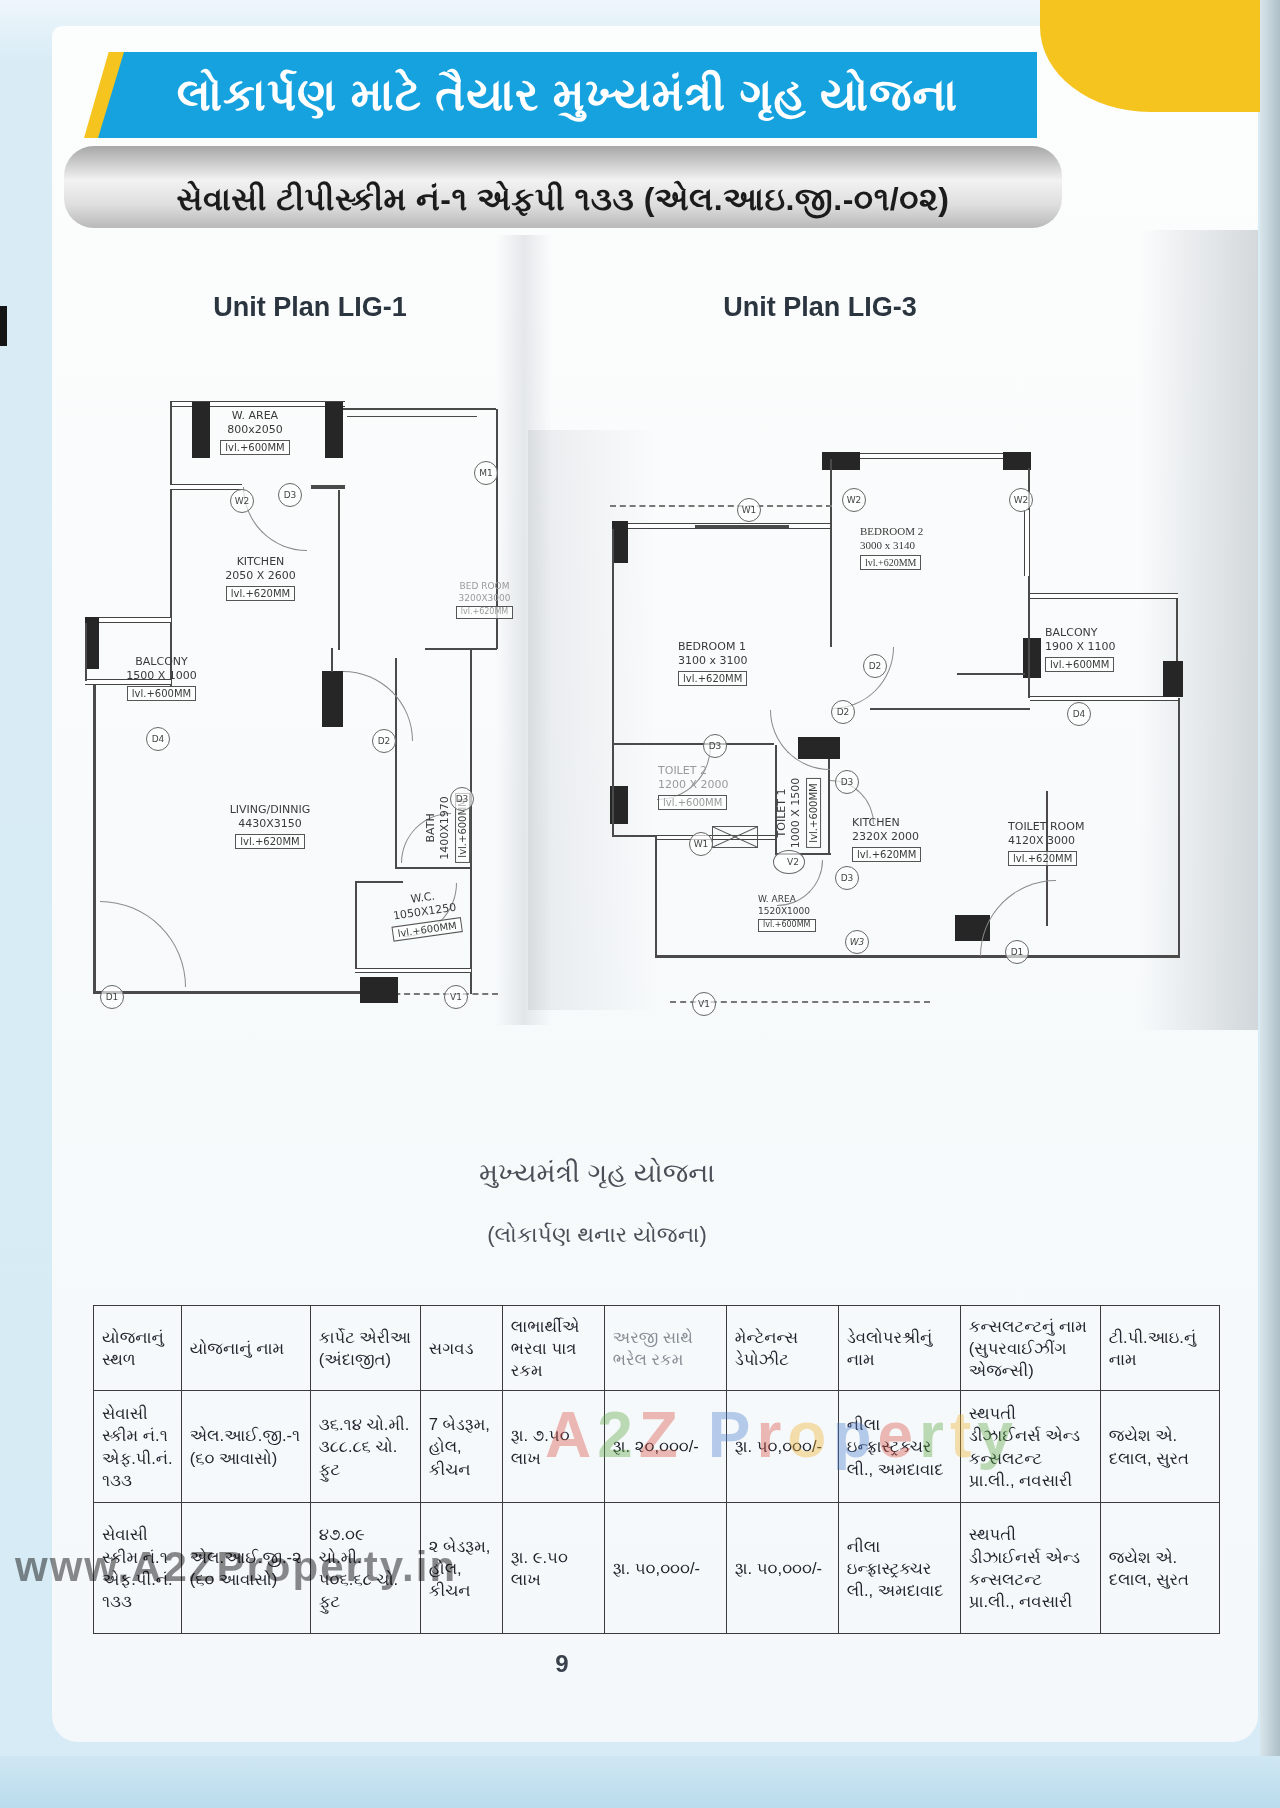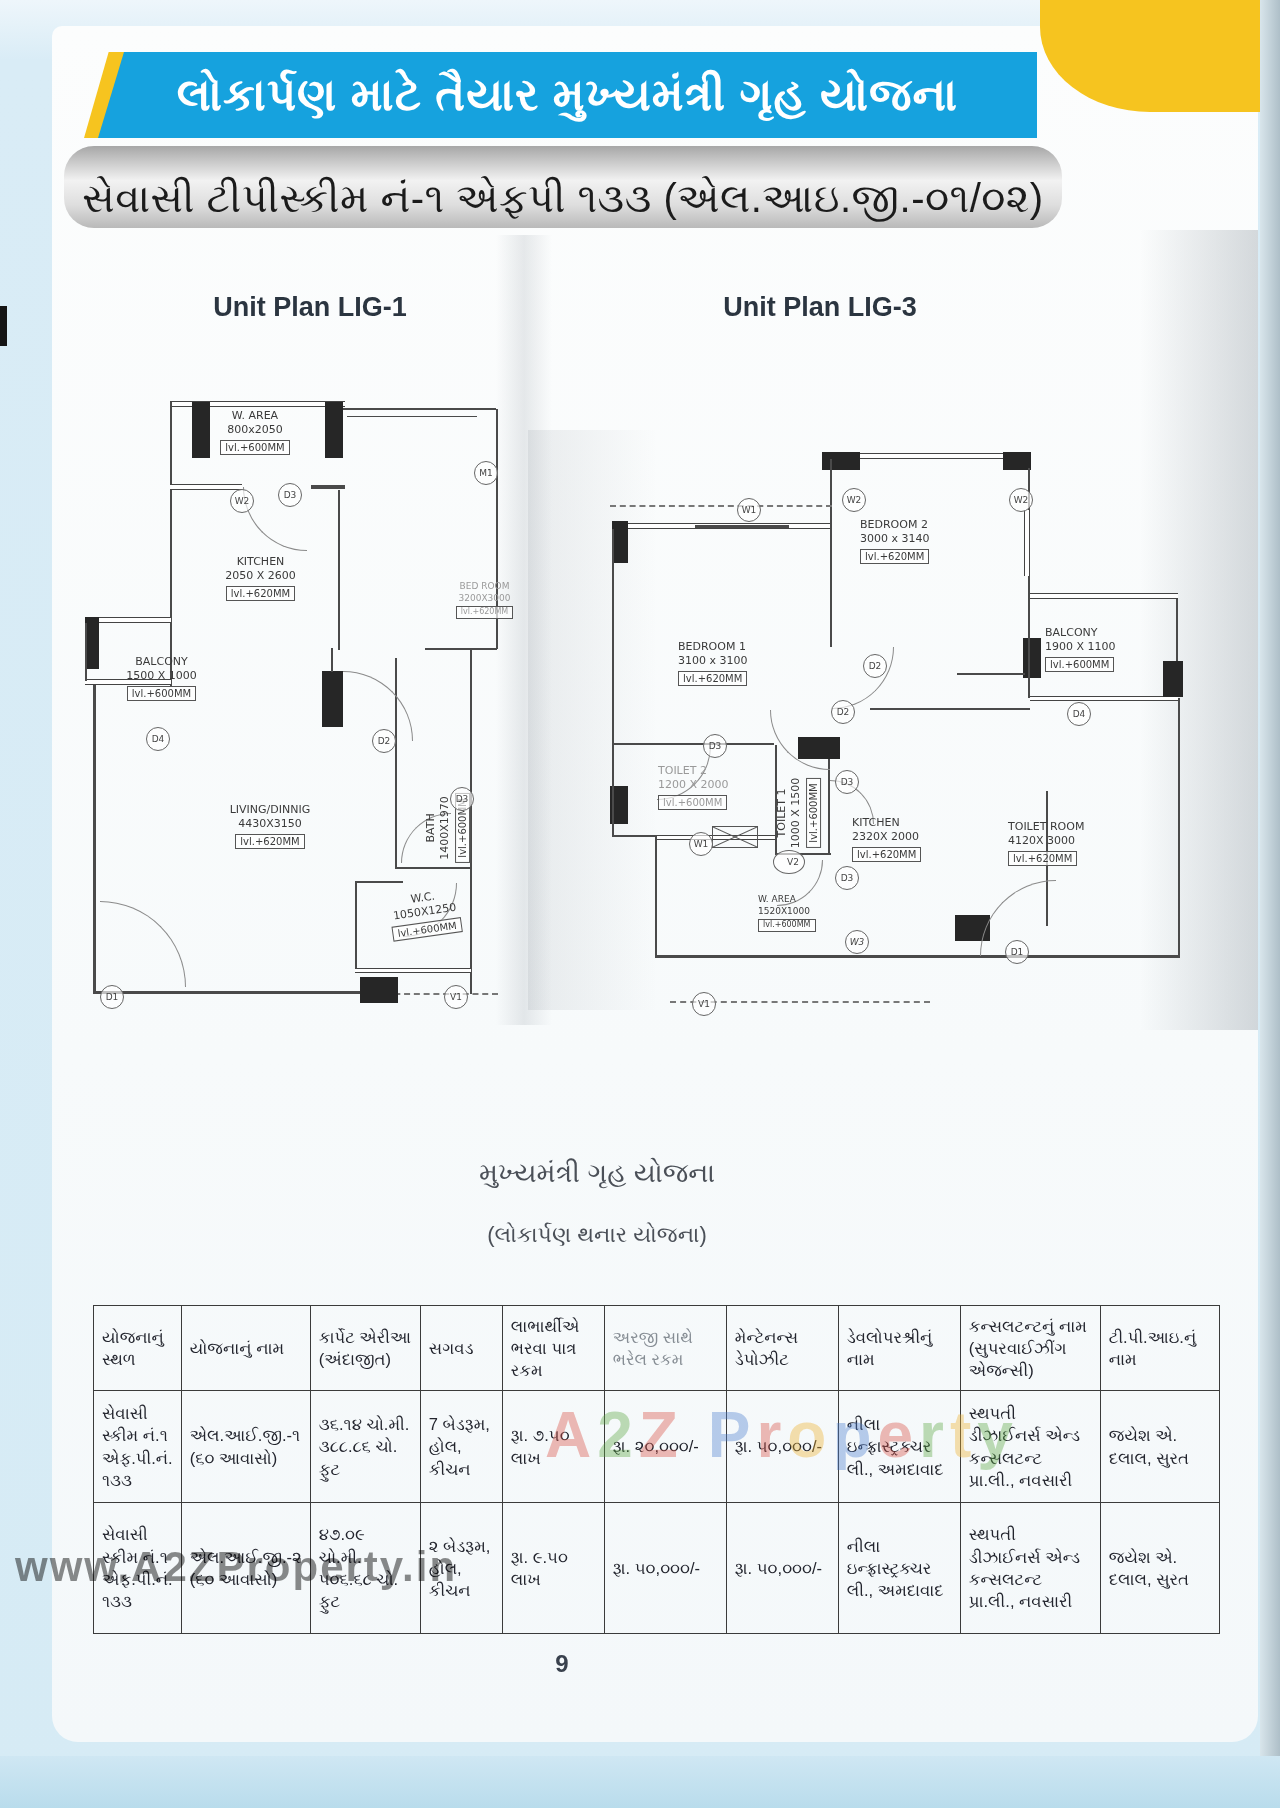"સેવાસી ટીપીસ્કીમ નં-૧ એફપી ૧૩૩" .banner-silver span { font-size: 40px -> 32px; font-weight: normal -> bold }
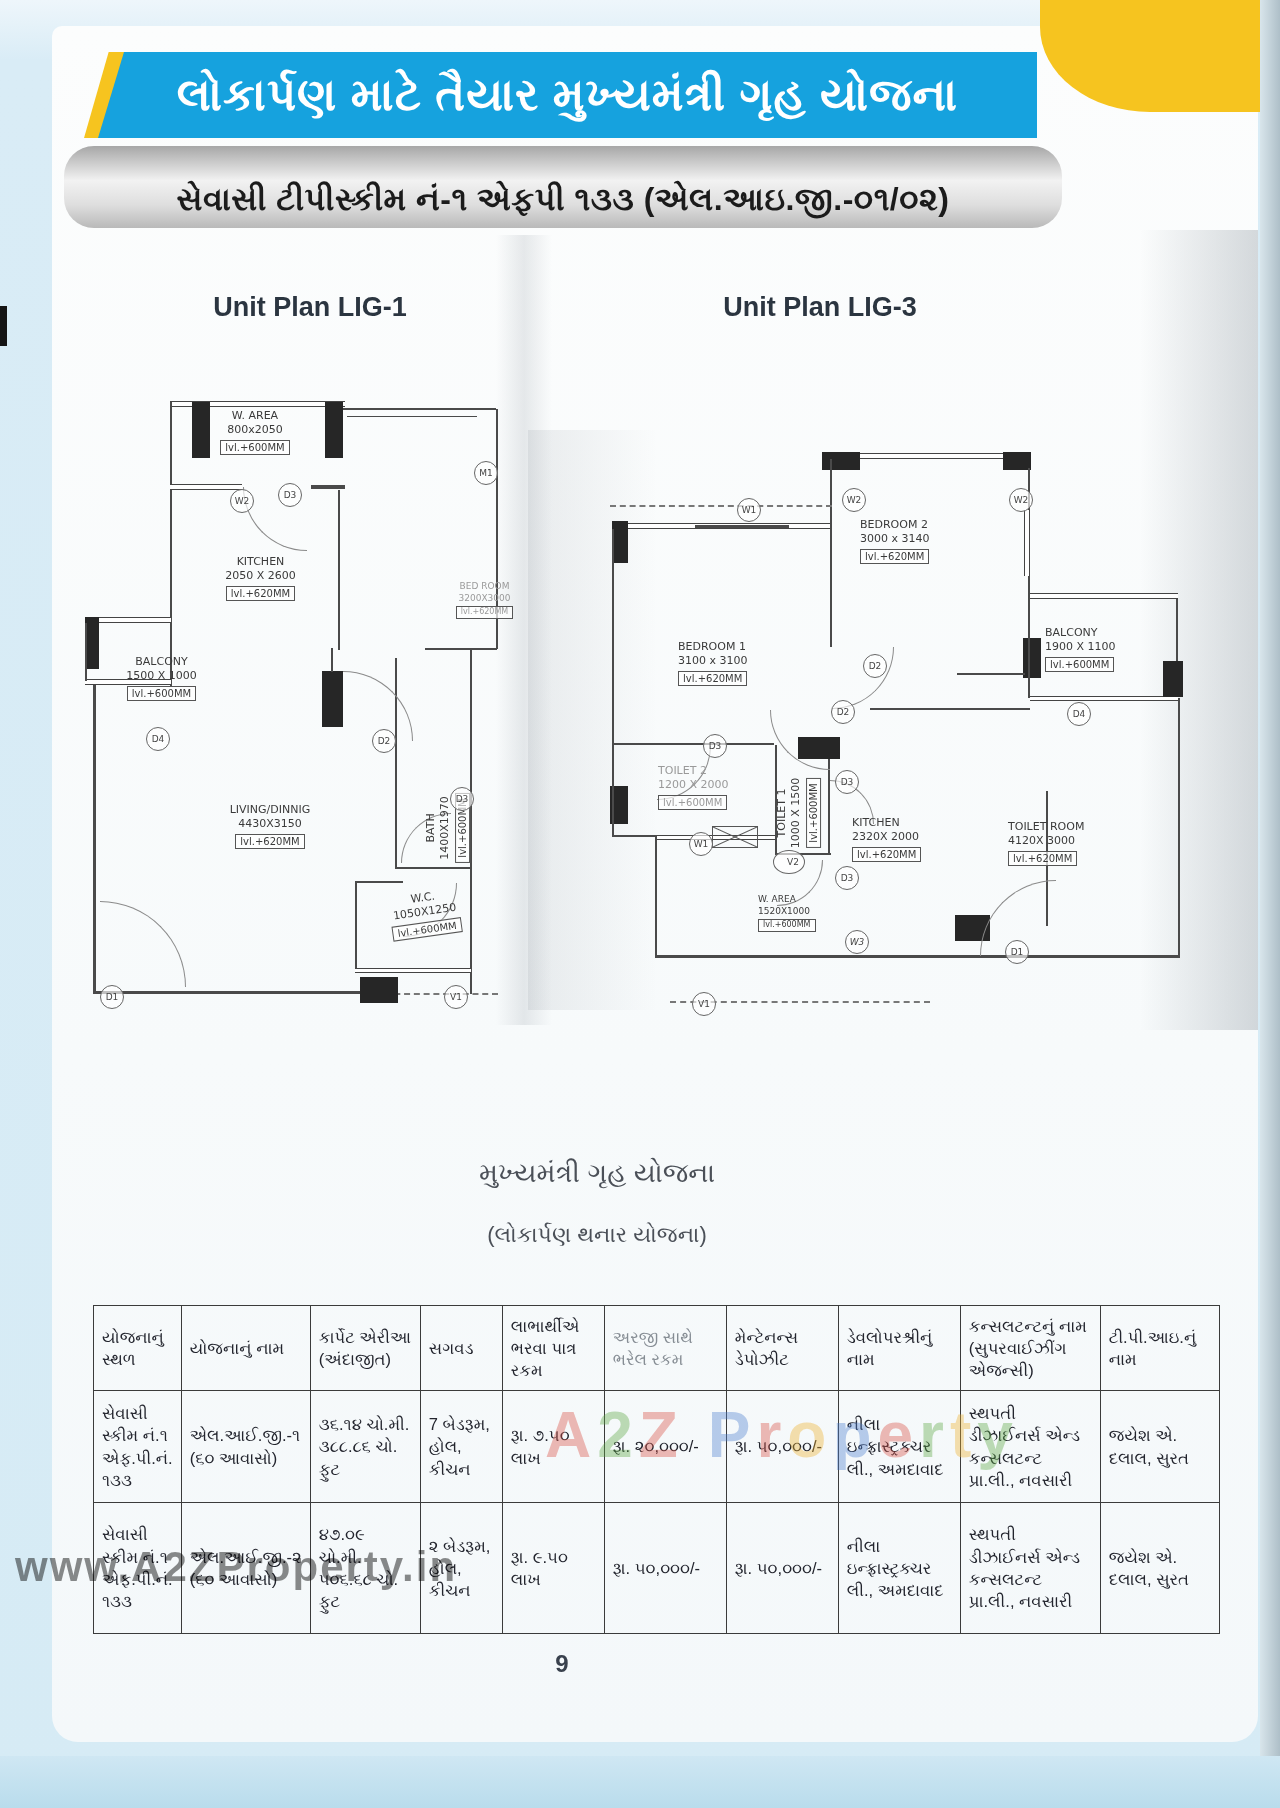"BEDROOM 2" div.room { font-family: none -> Liberation Serif, serif; top: 68px -> 74px }
